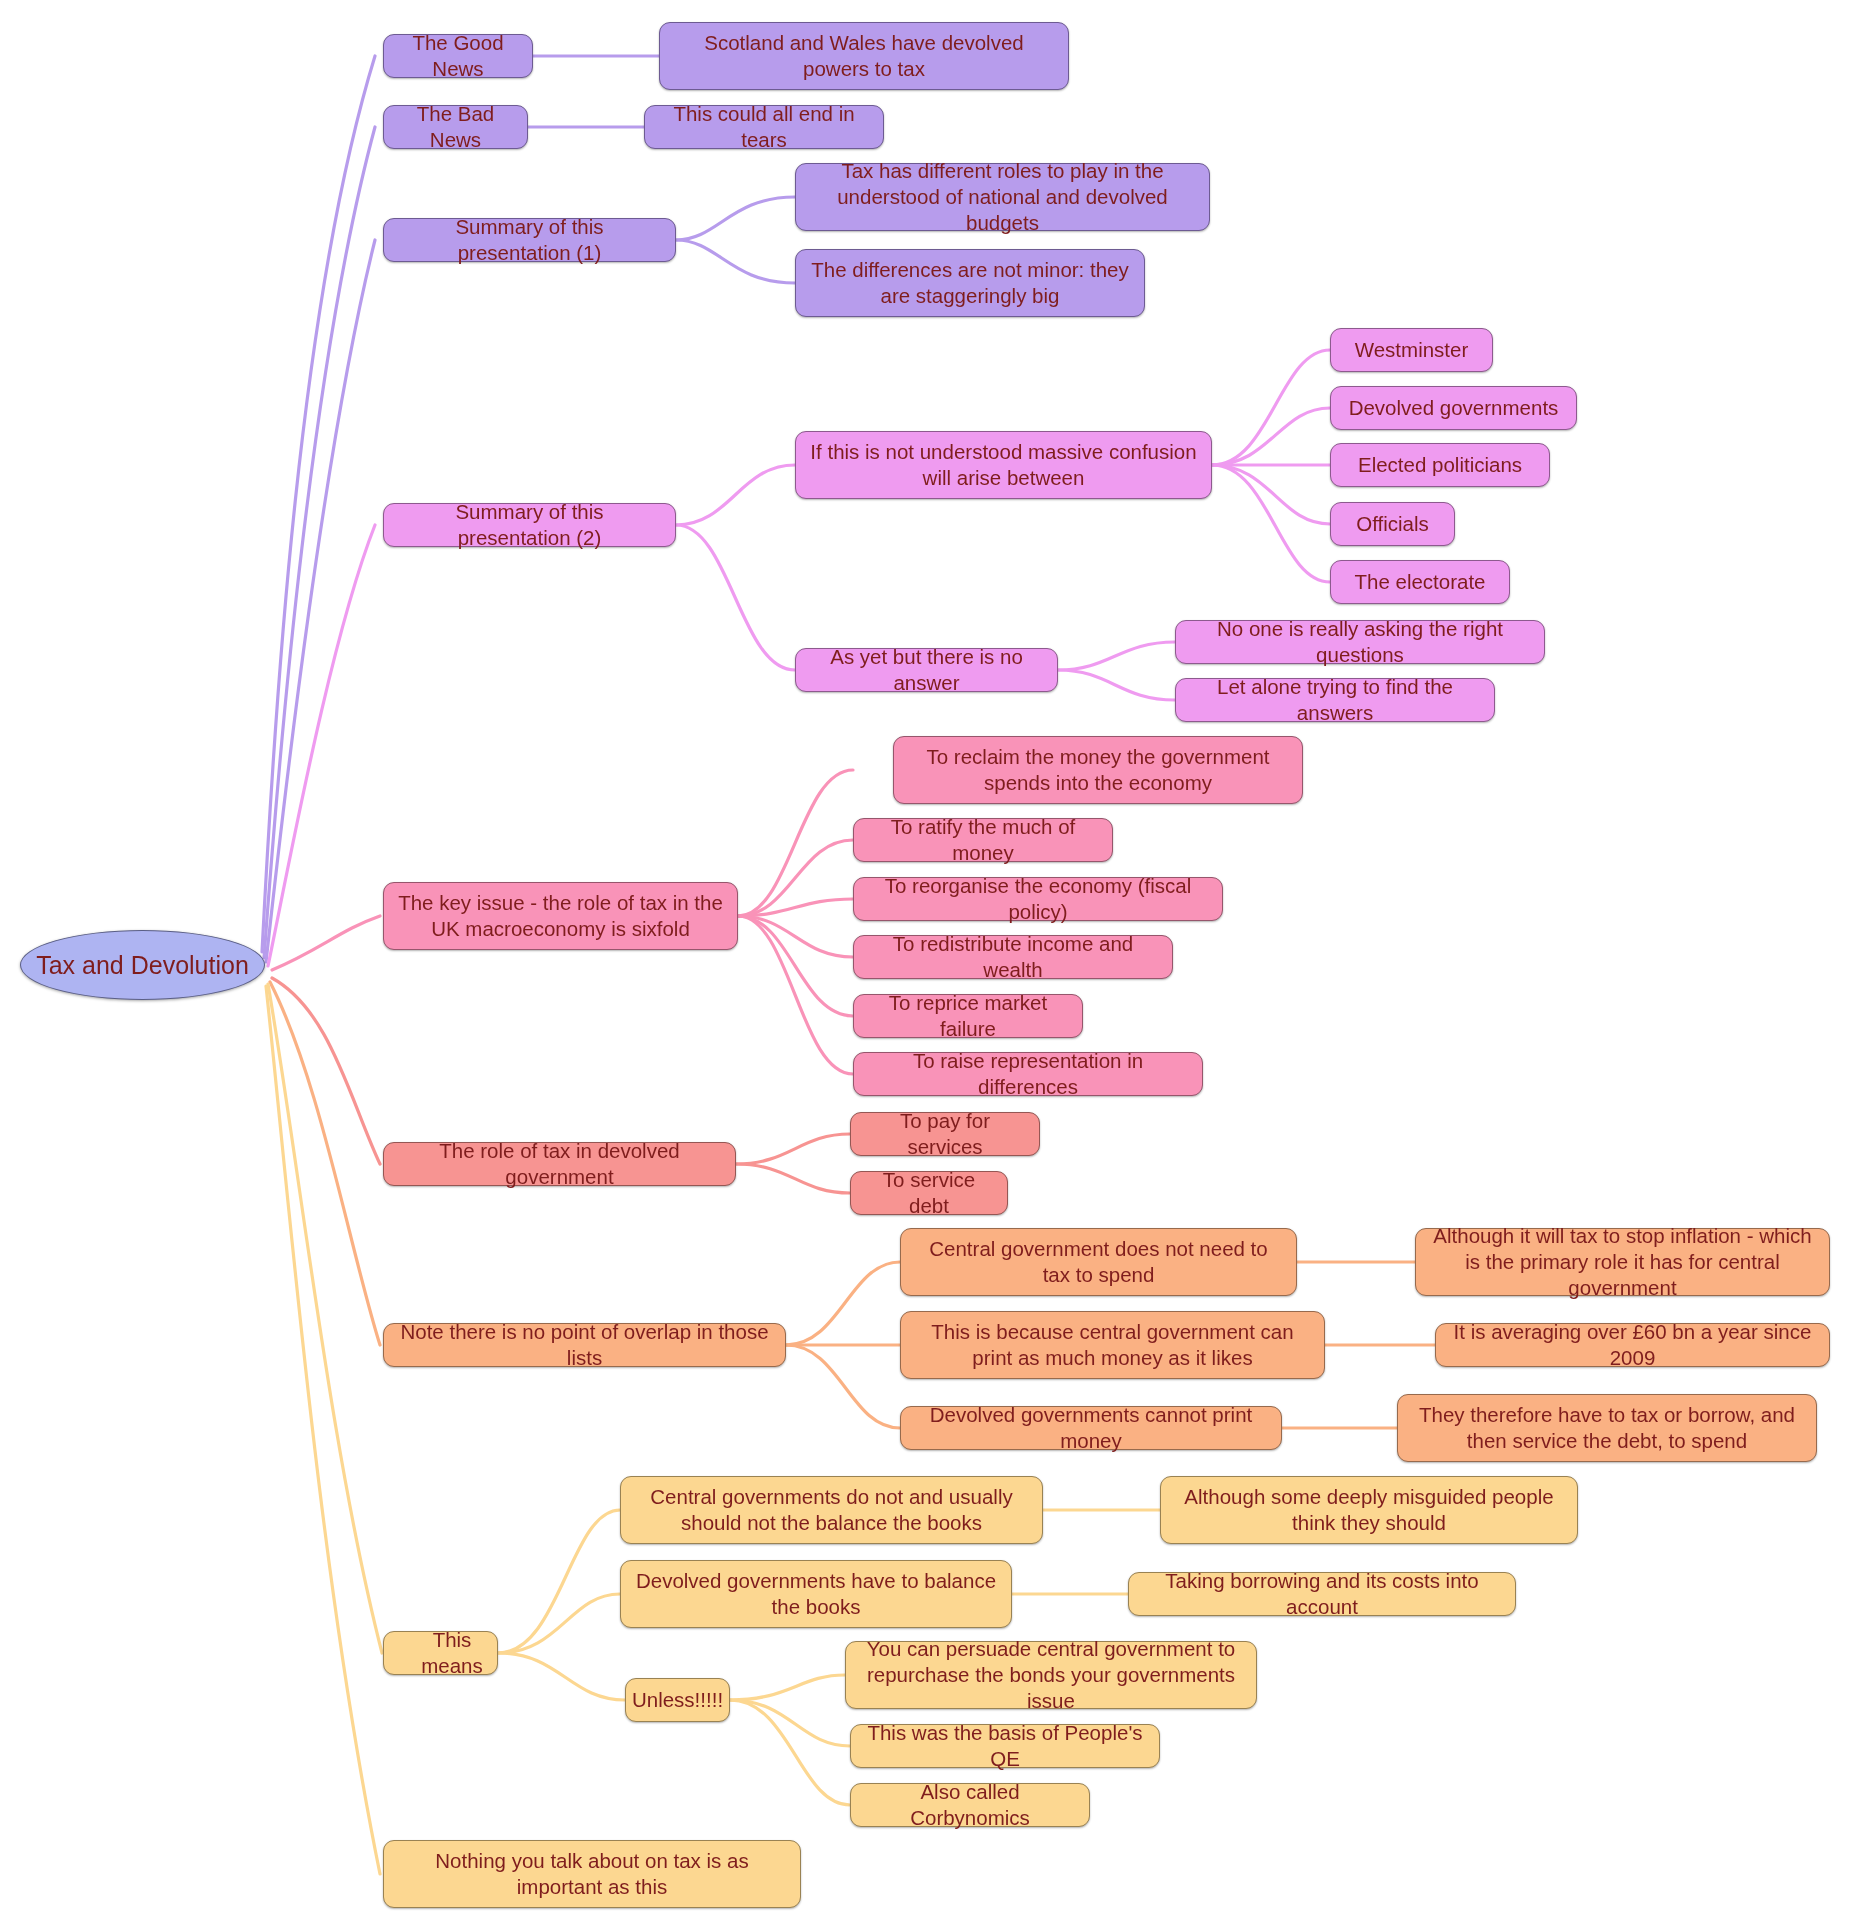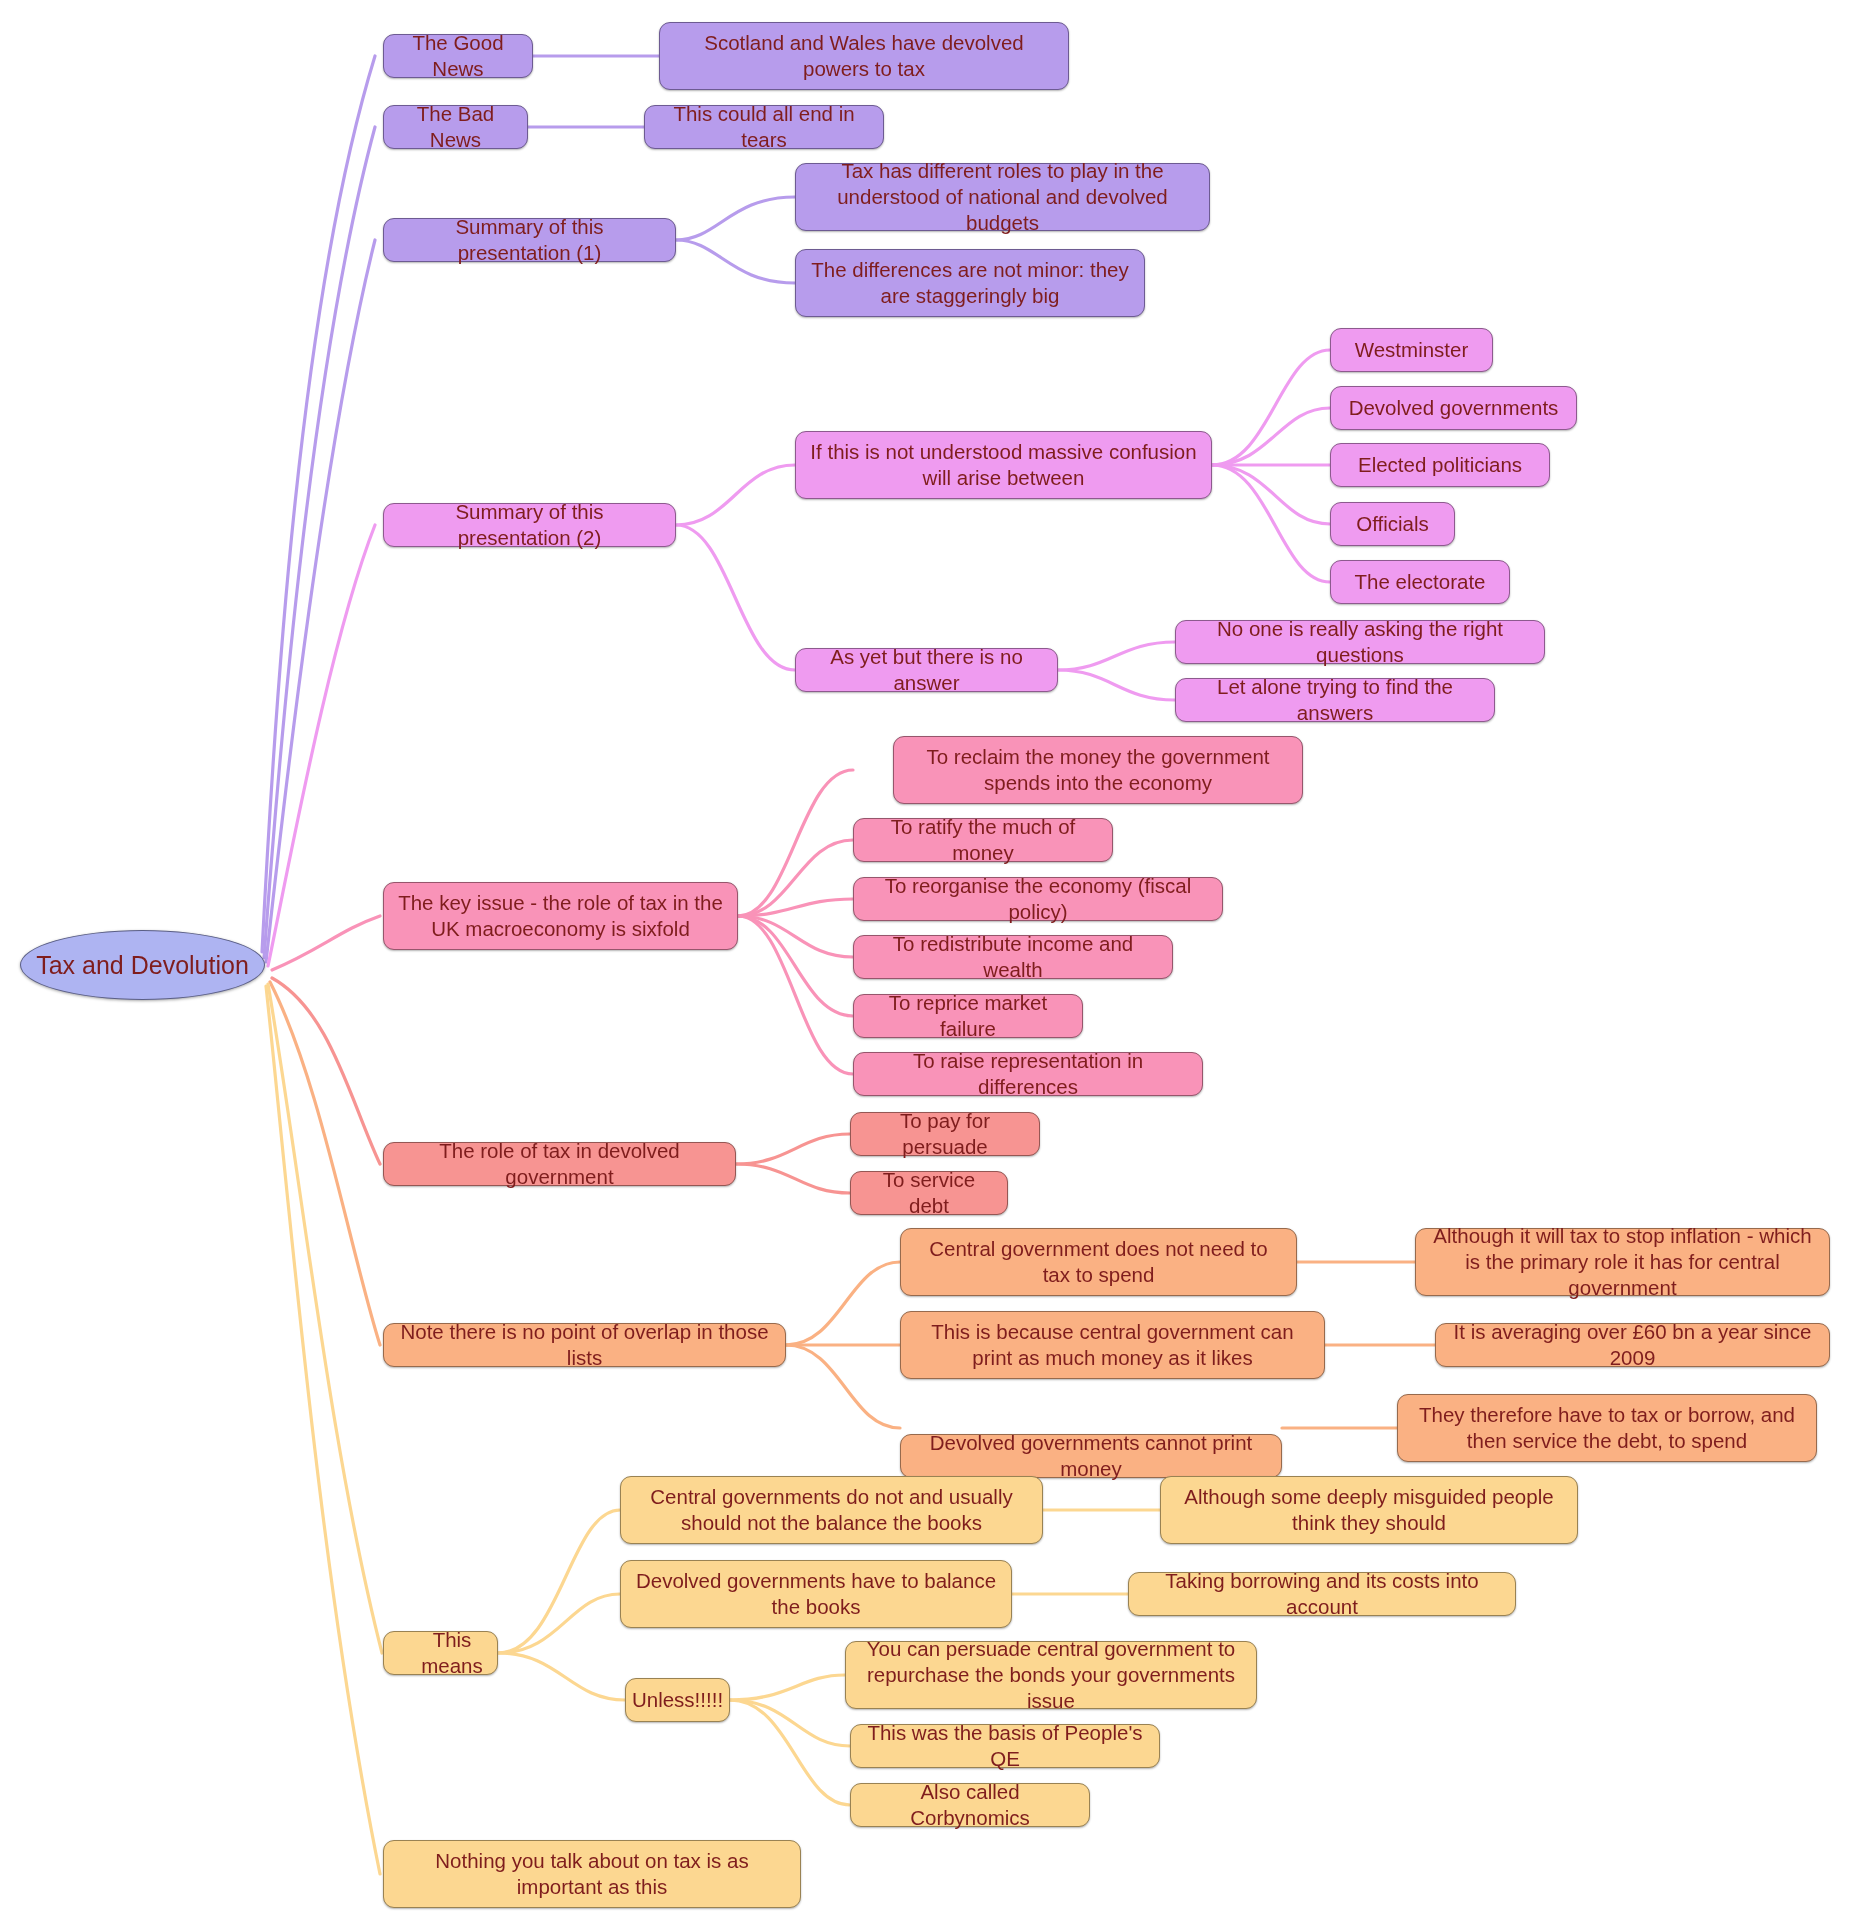"To pay for persuade" span { text: persuade -> services }
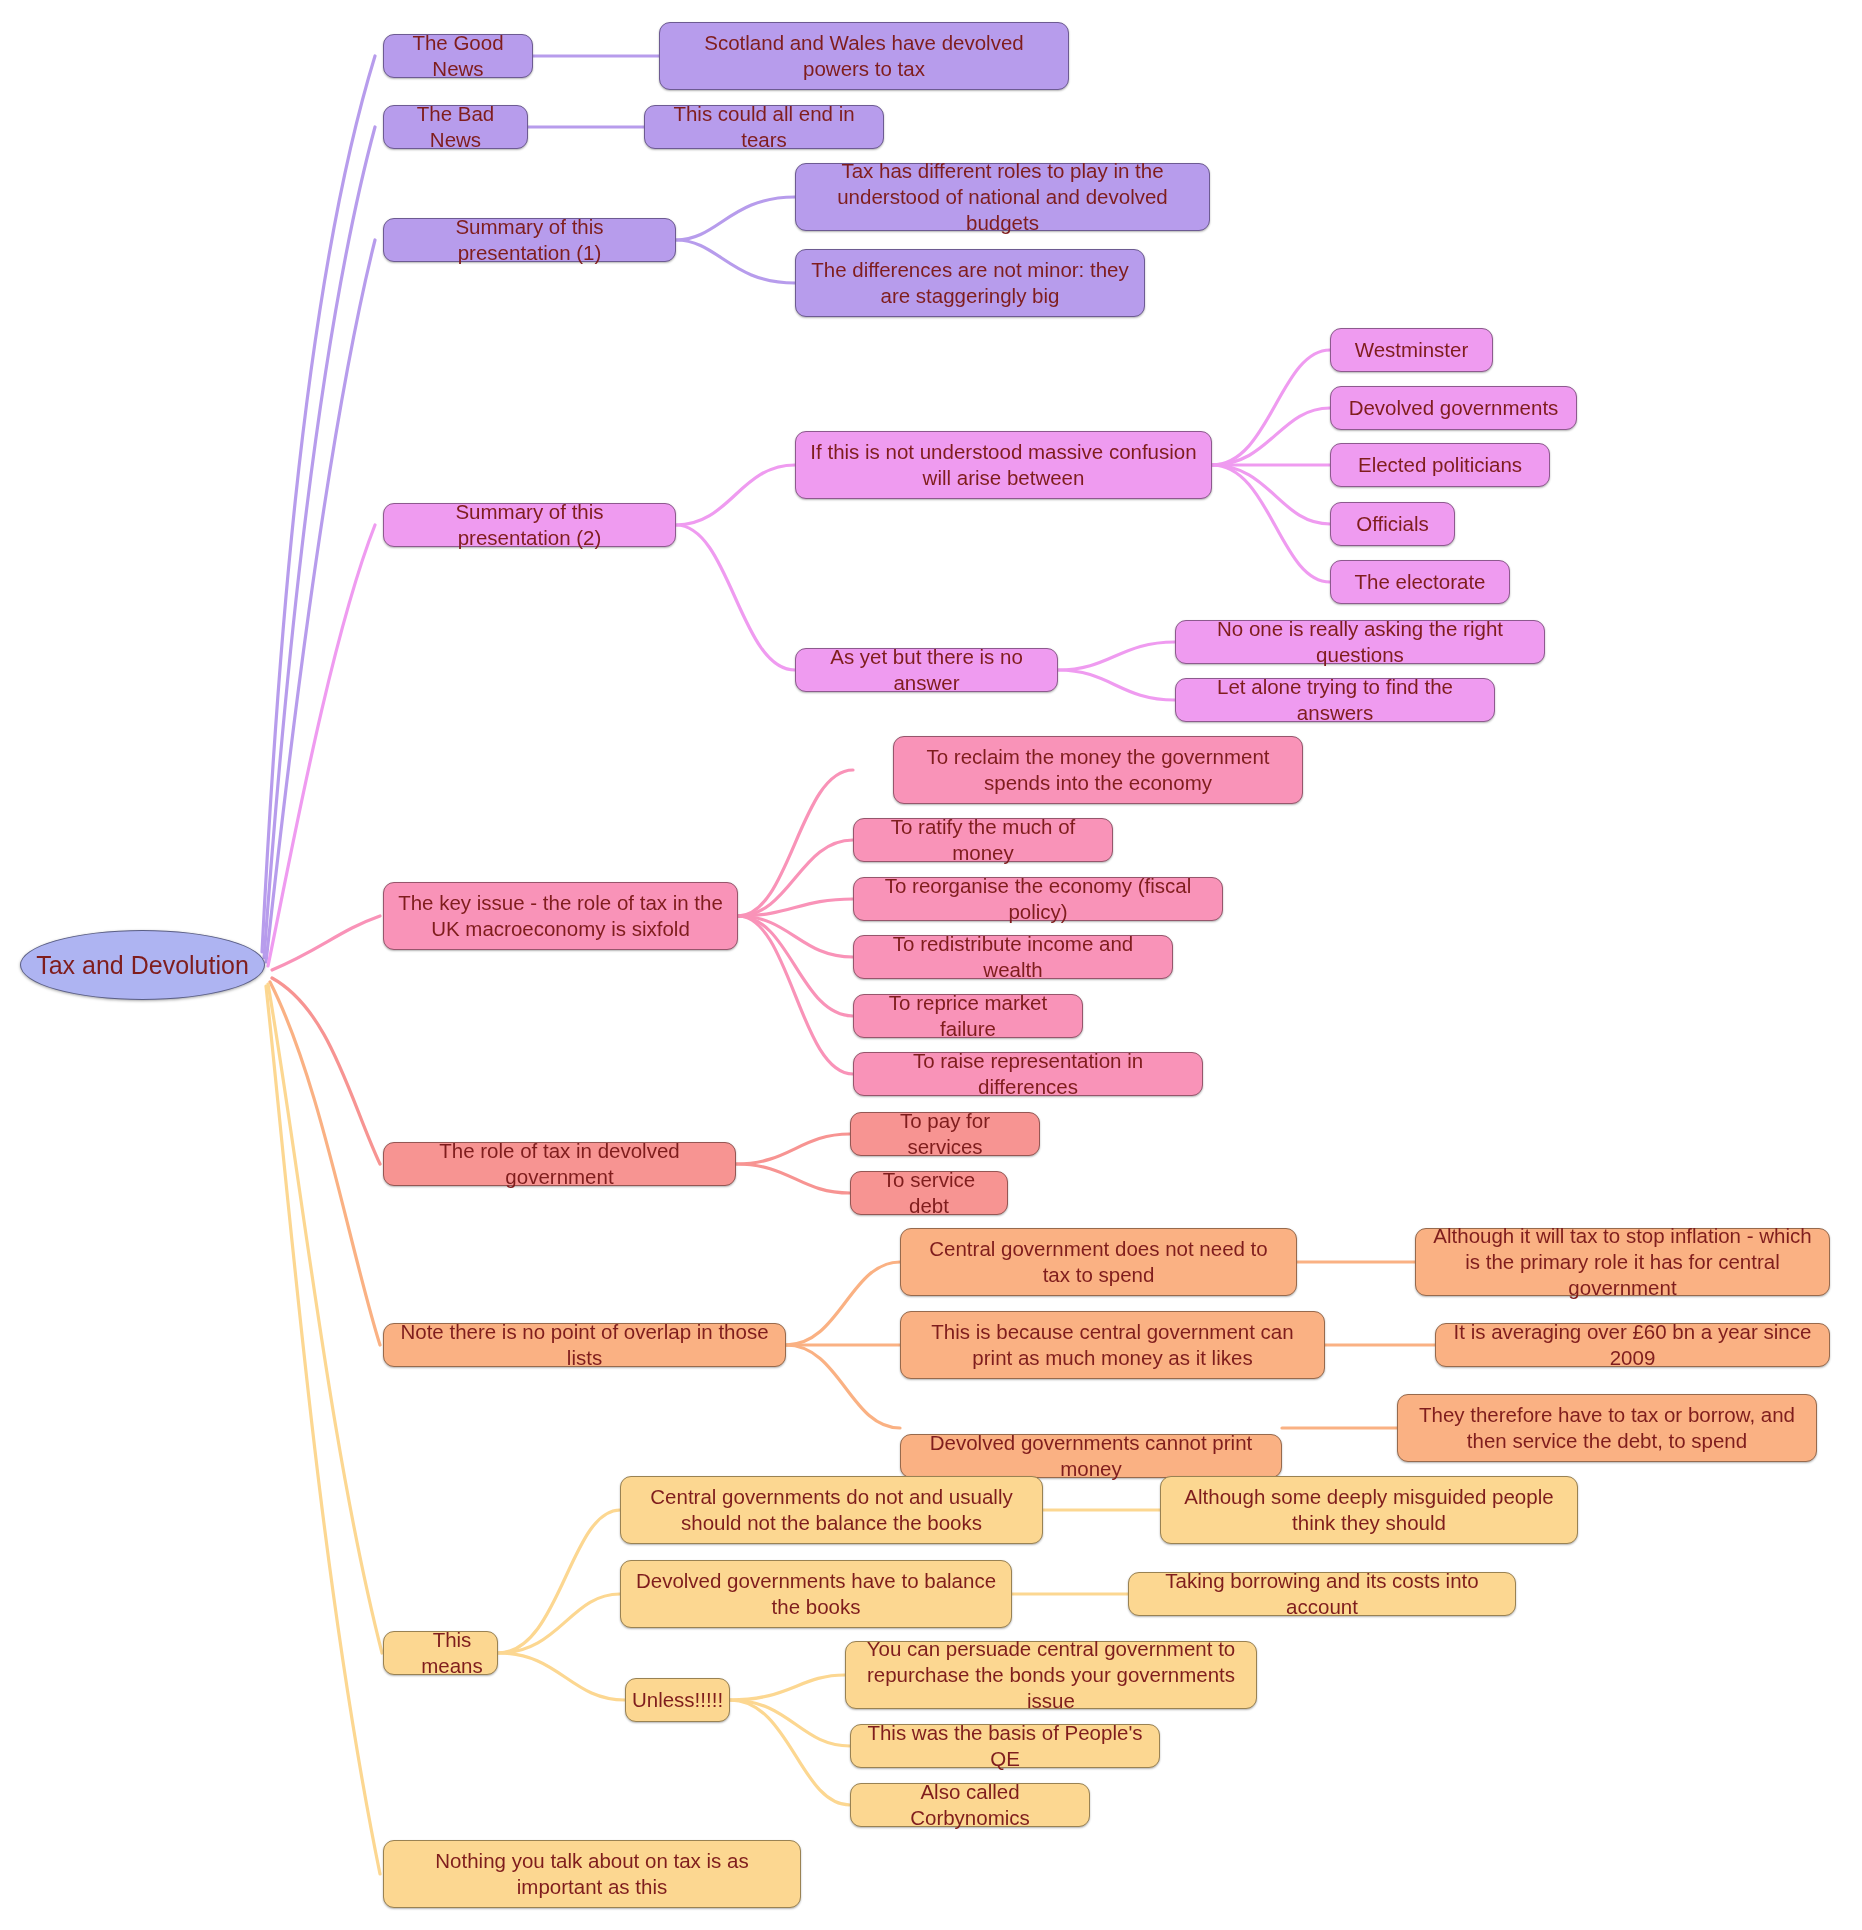"Devolved governments cannot print money" div.node { margin-top: 28px -> none }
